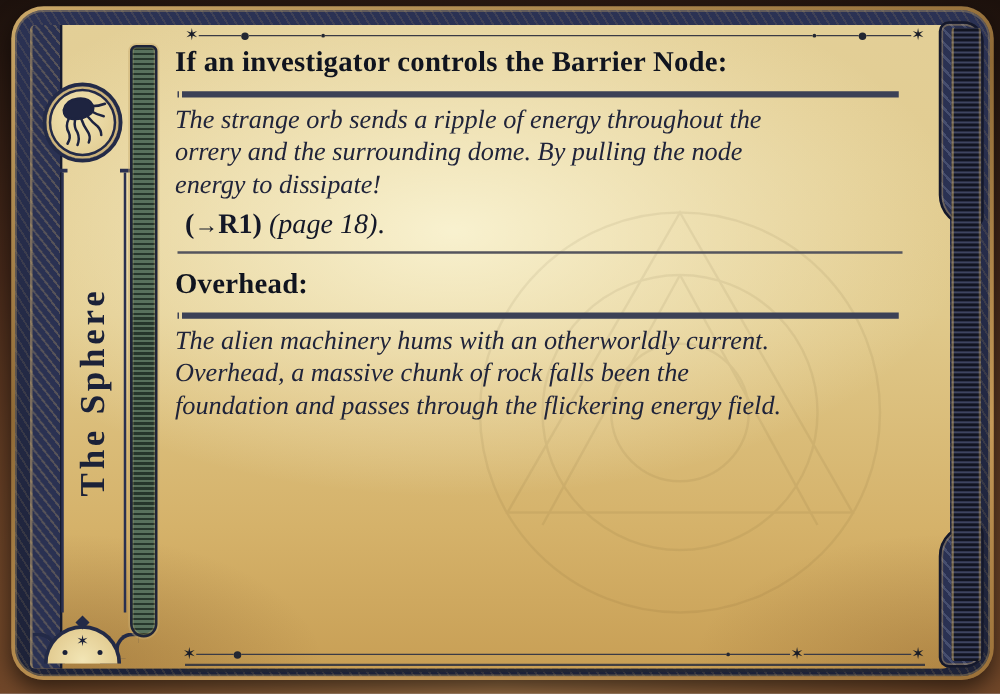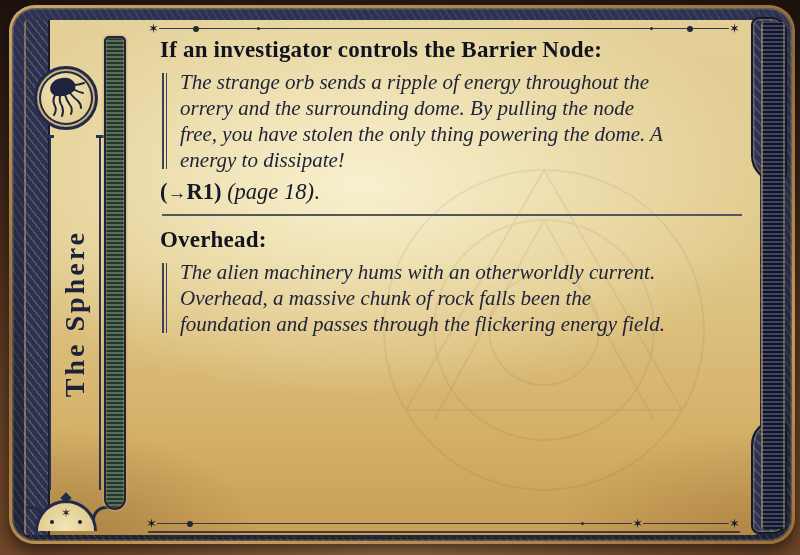"If an investigator controls the" .content { left: 136px -> 116px }
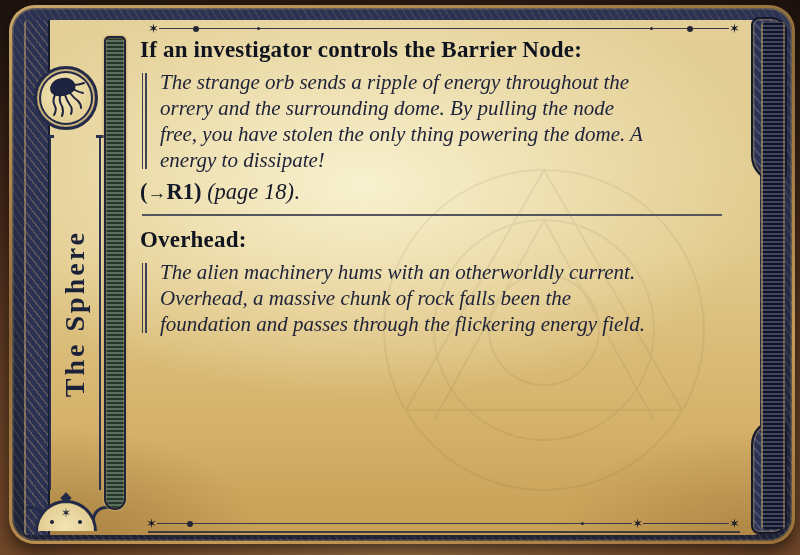"The strange orb sends a" .flavor { flex-direction: none -> column }
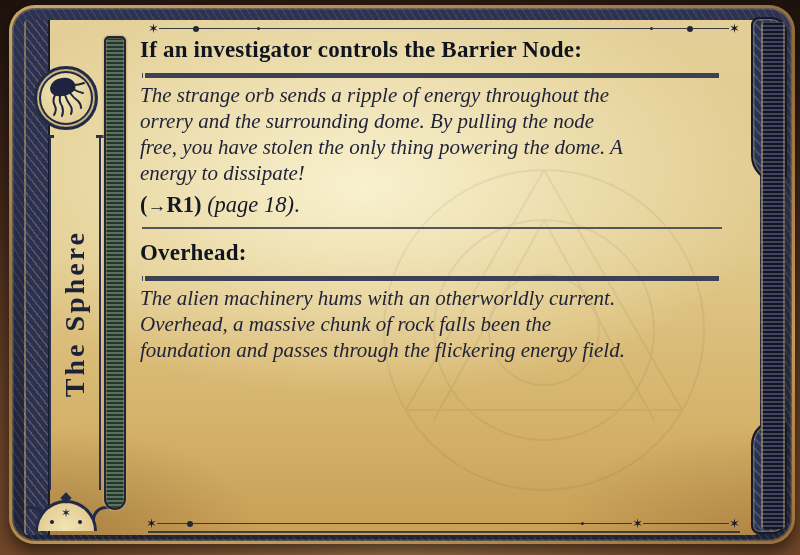"free, you have stolen the" div { html: <div>free, you have stolen the only thing powering the dome. A</div> -> none }
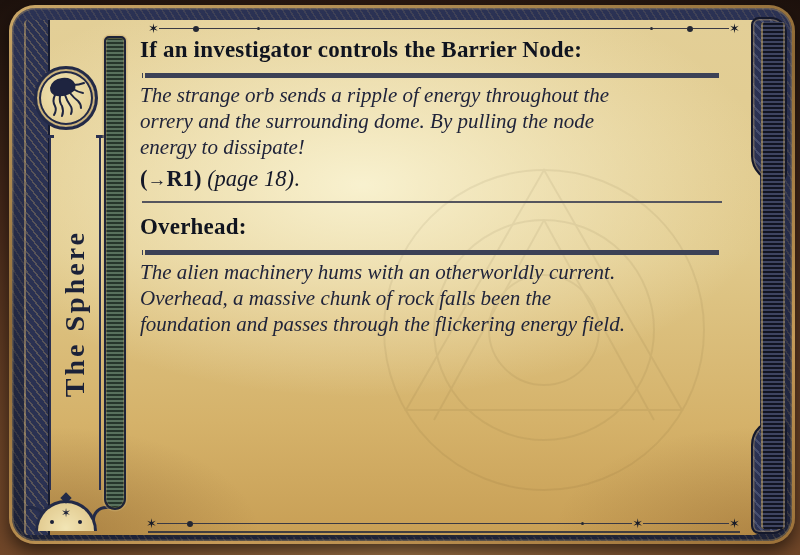"(→R1)" .ref-group { margin-left: none -> 8px }
